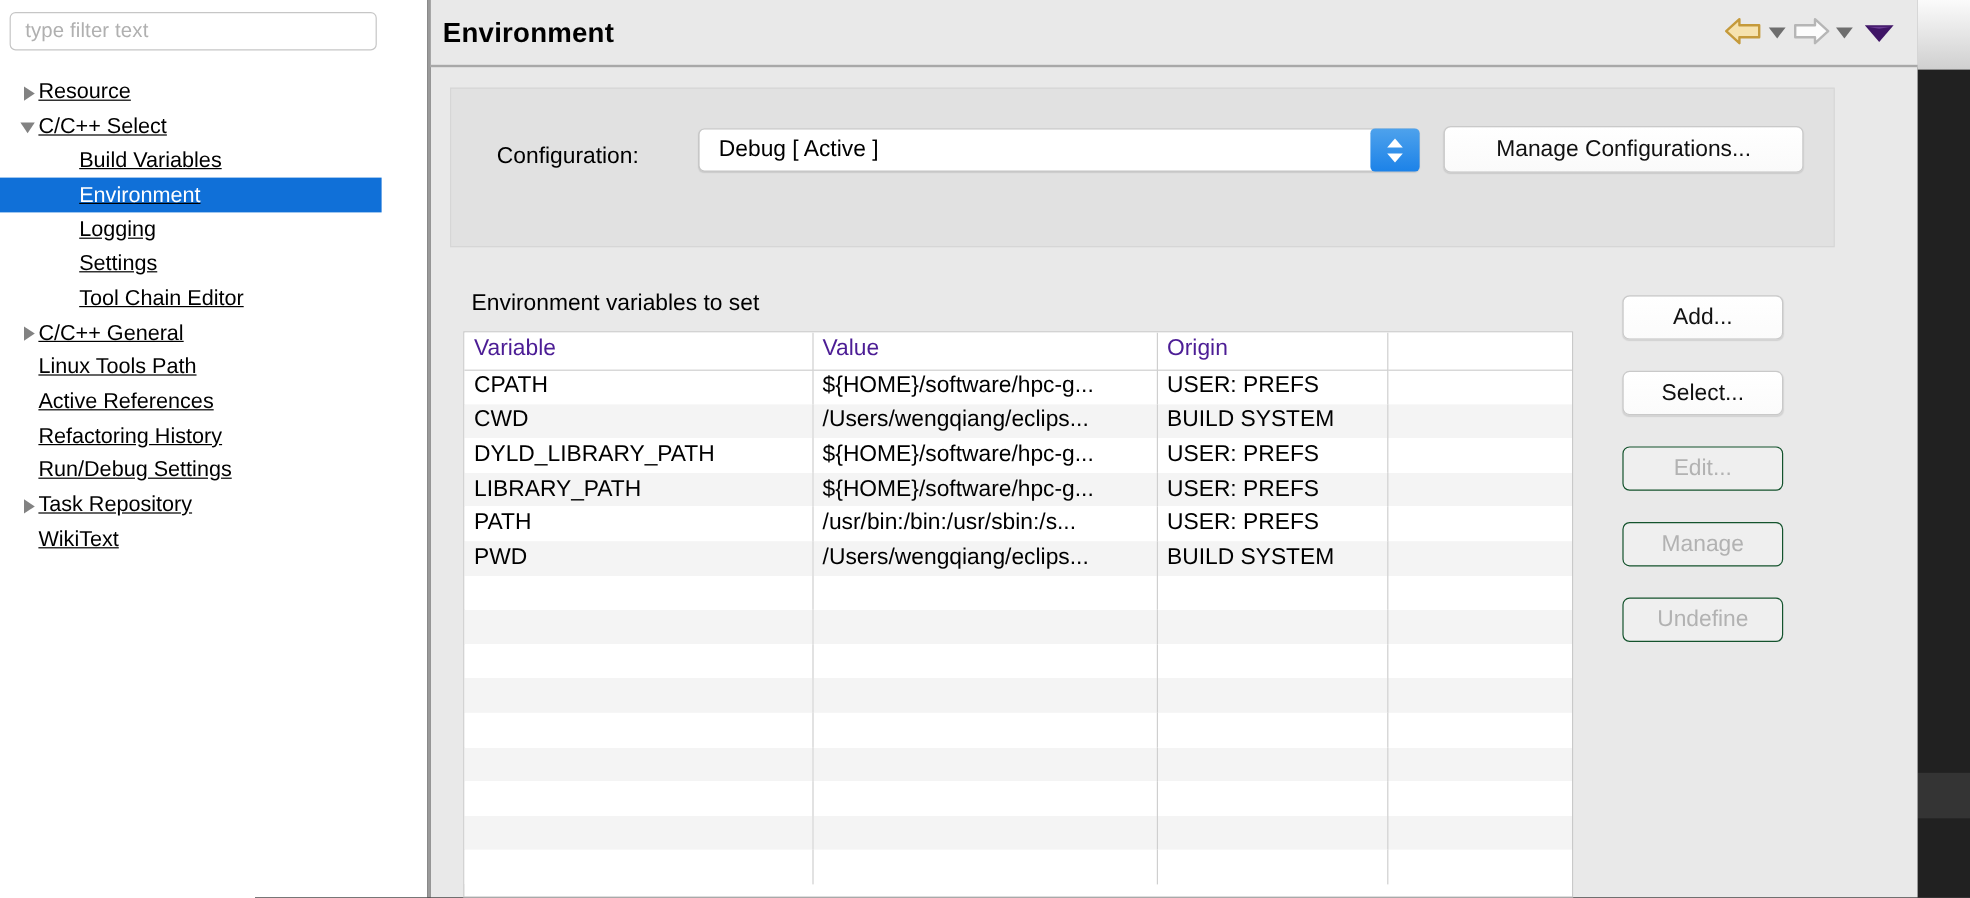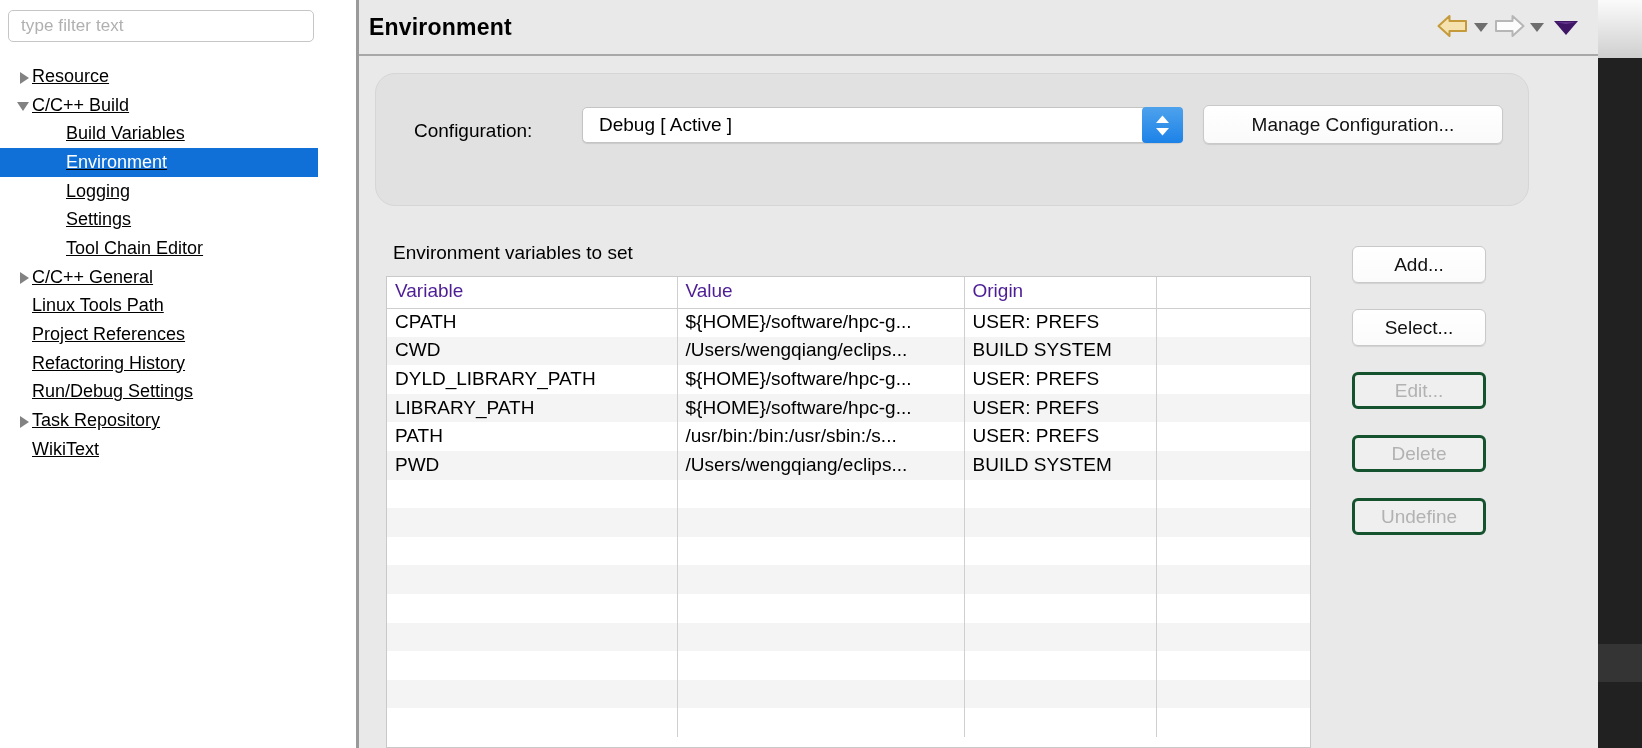"C/C++ Build" span.tree-label { text: Build -> Select }
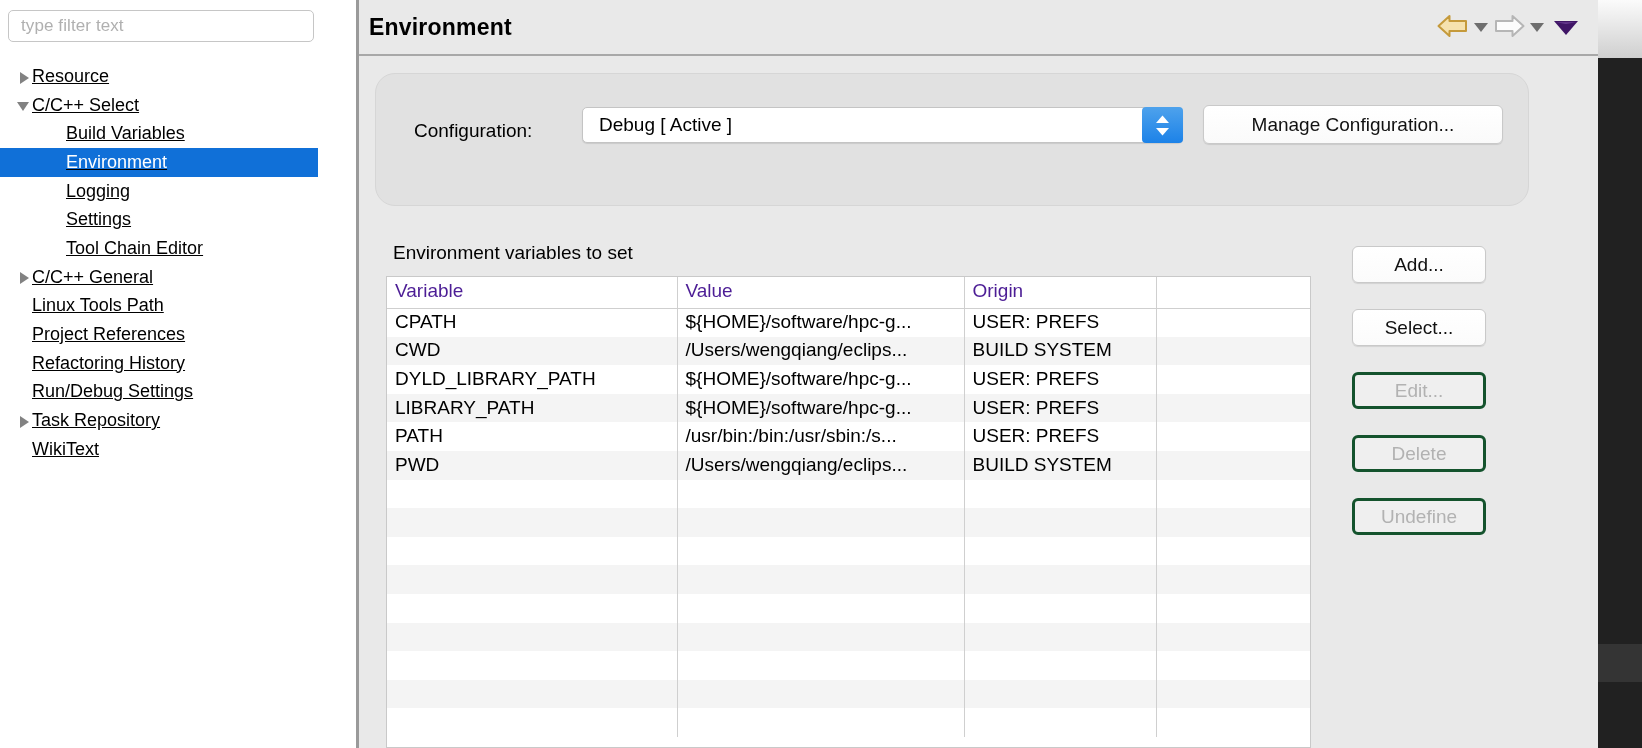"Configuration:" .config-group { border-radius: 20px -> 0 }
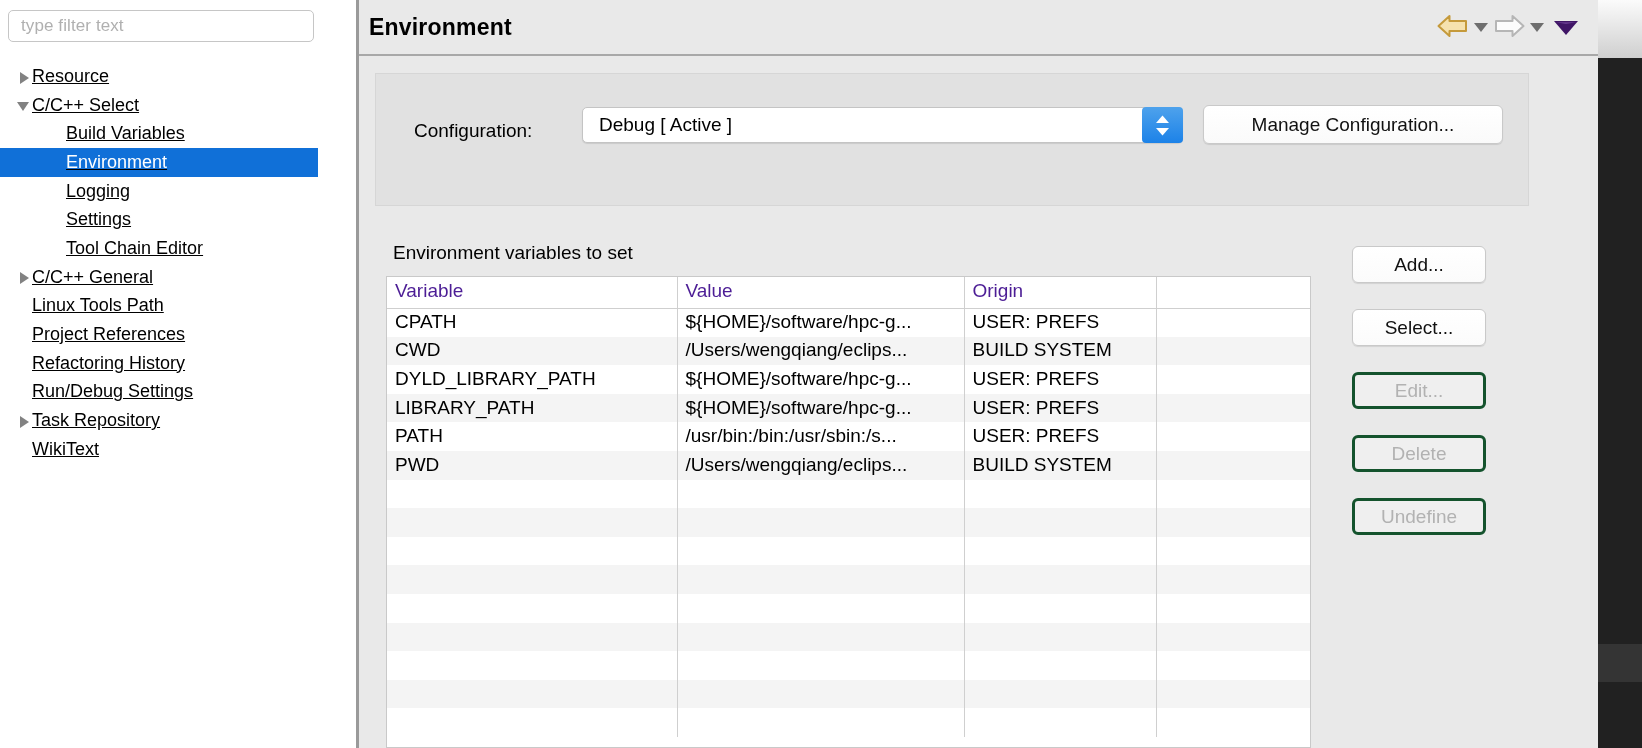"Manage Configuration..." span { text: Configuration -> Configurations }
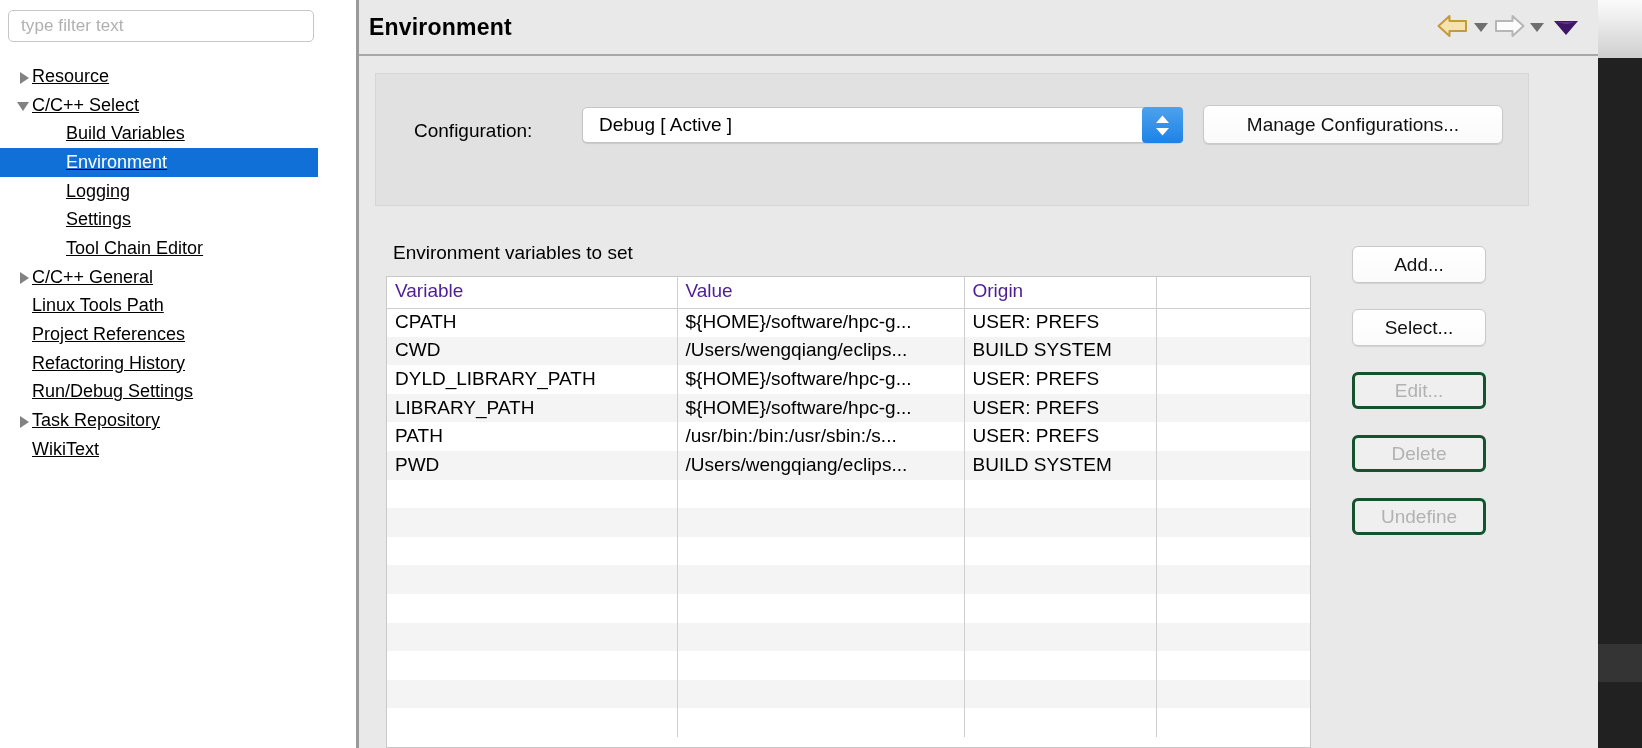"Project References" span.tree-label { text: Project -> Active }
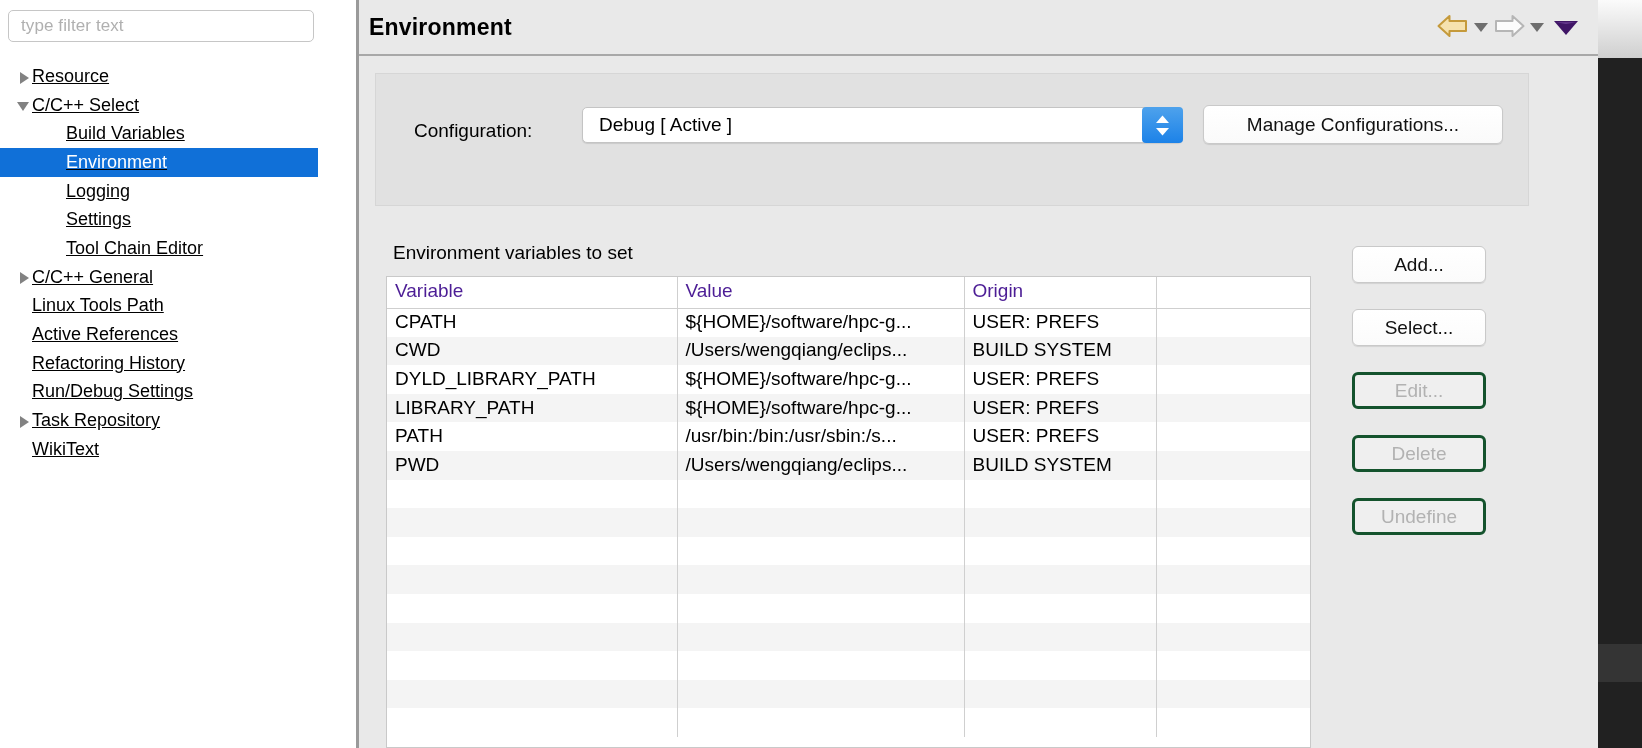"Edit..." .side-btn.disabled { border: 3px solid #14532d -> 1px solid #14532d }
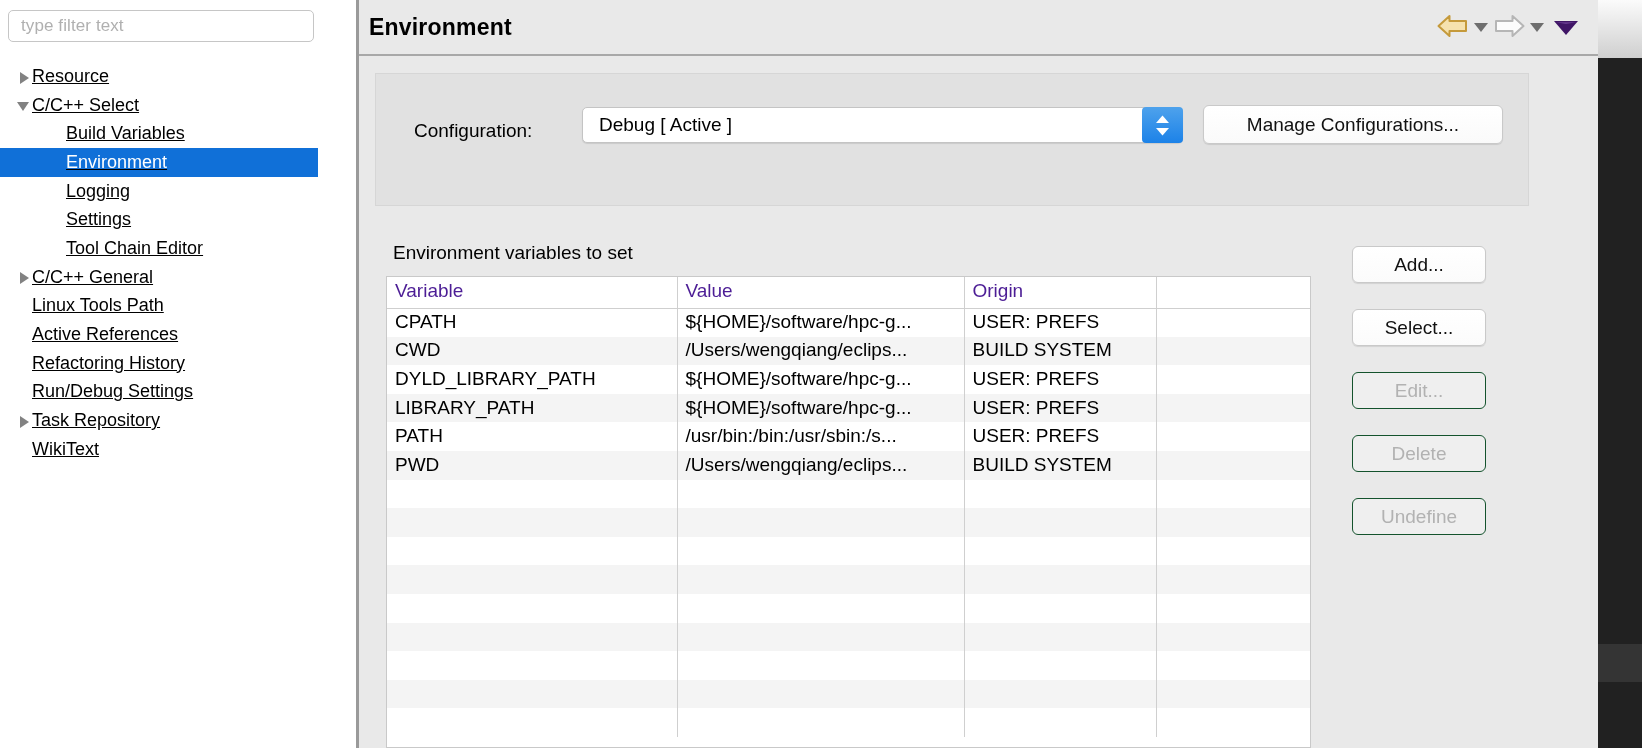"Delete" span { text: Delete -> Manage }
